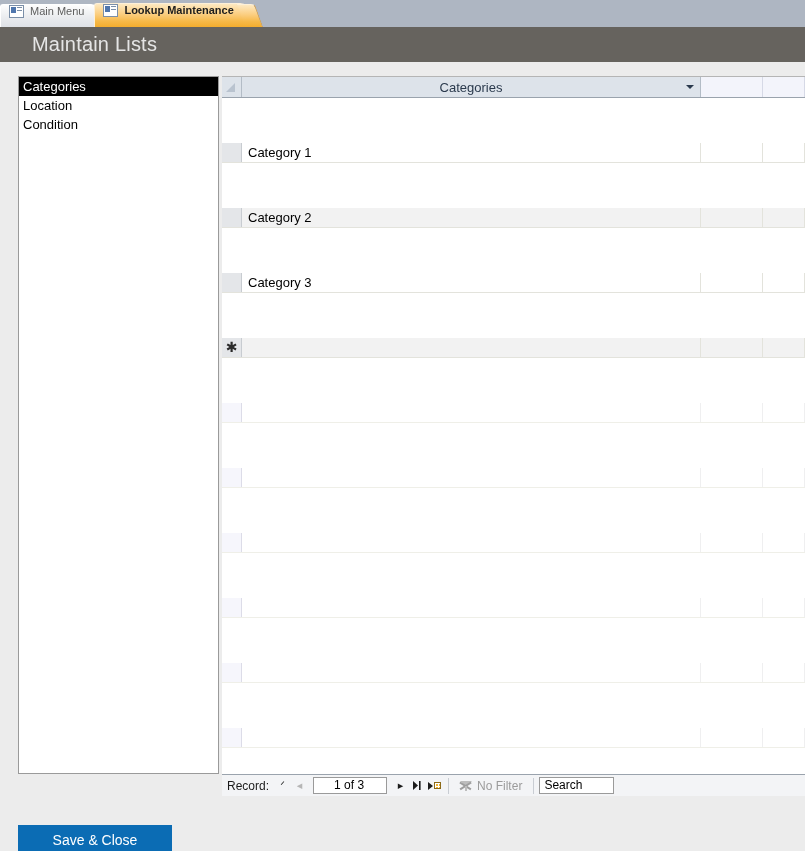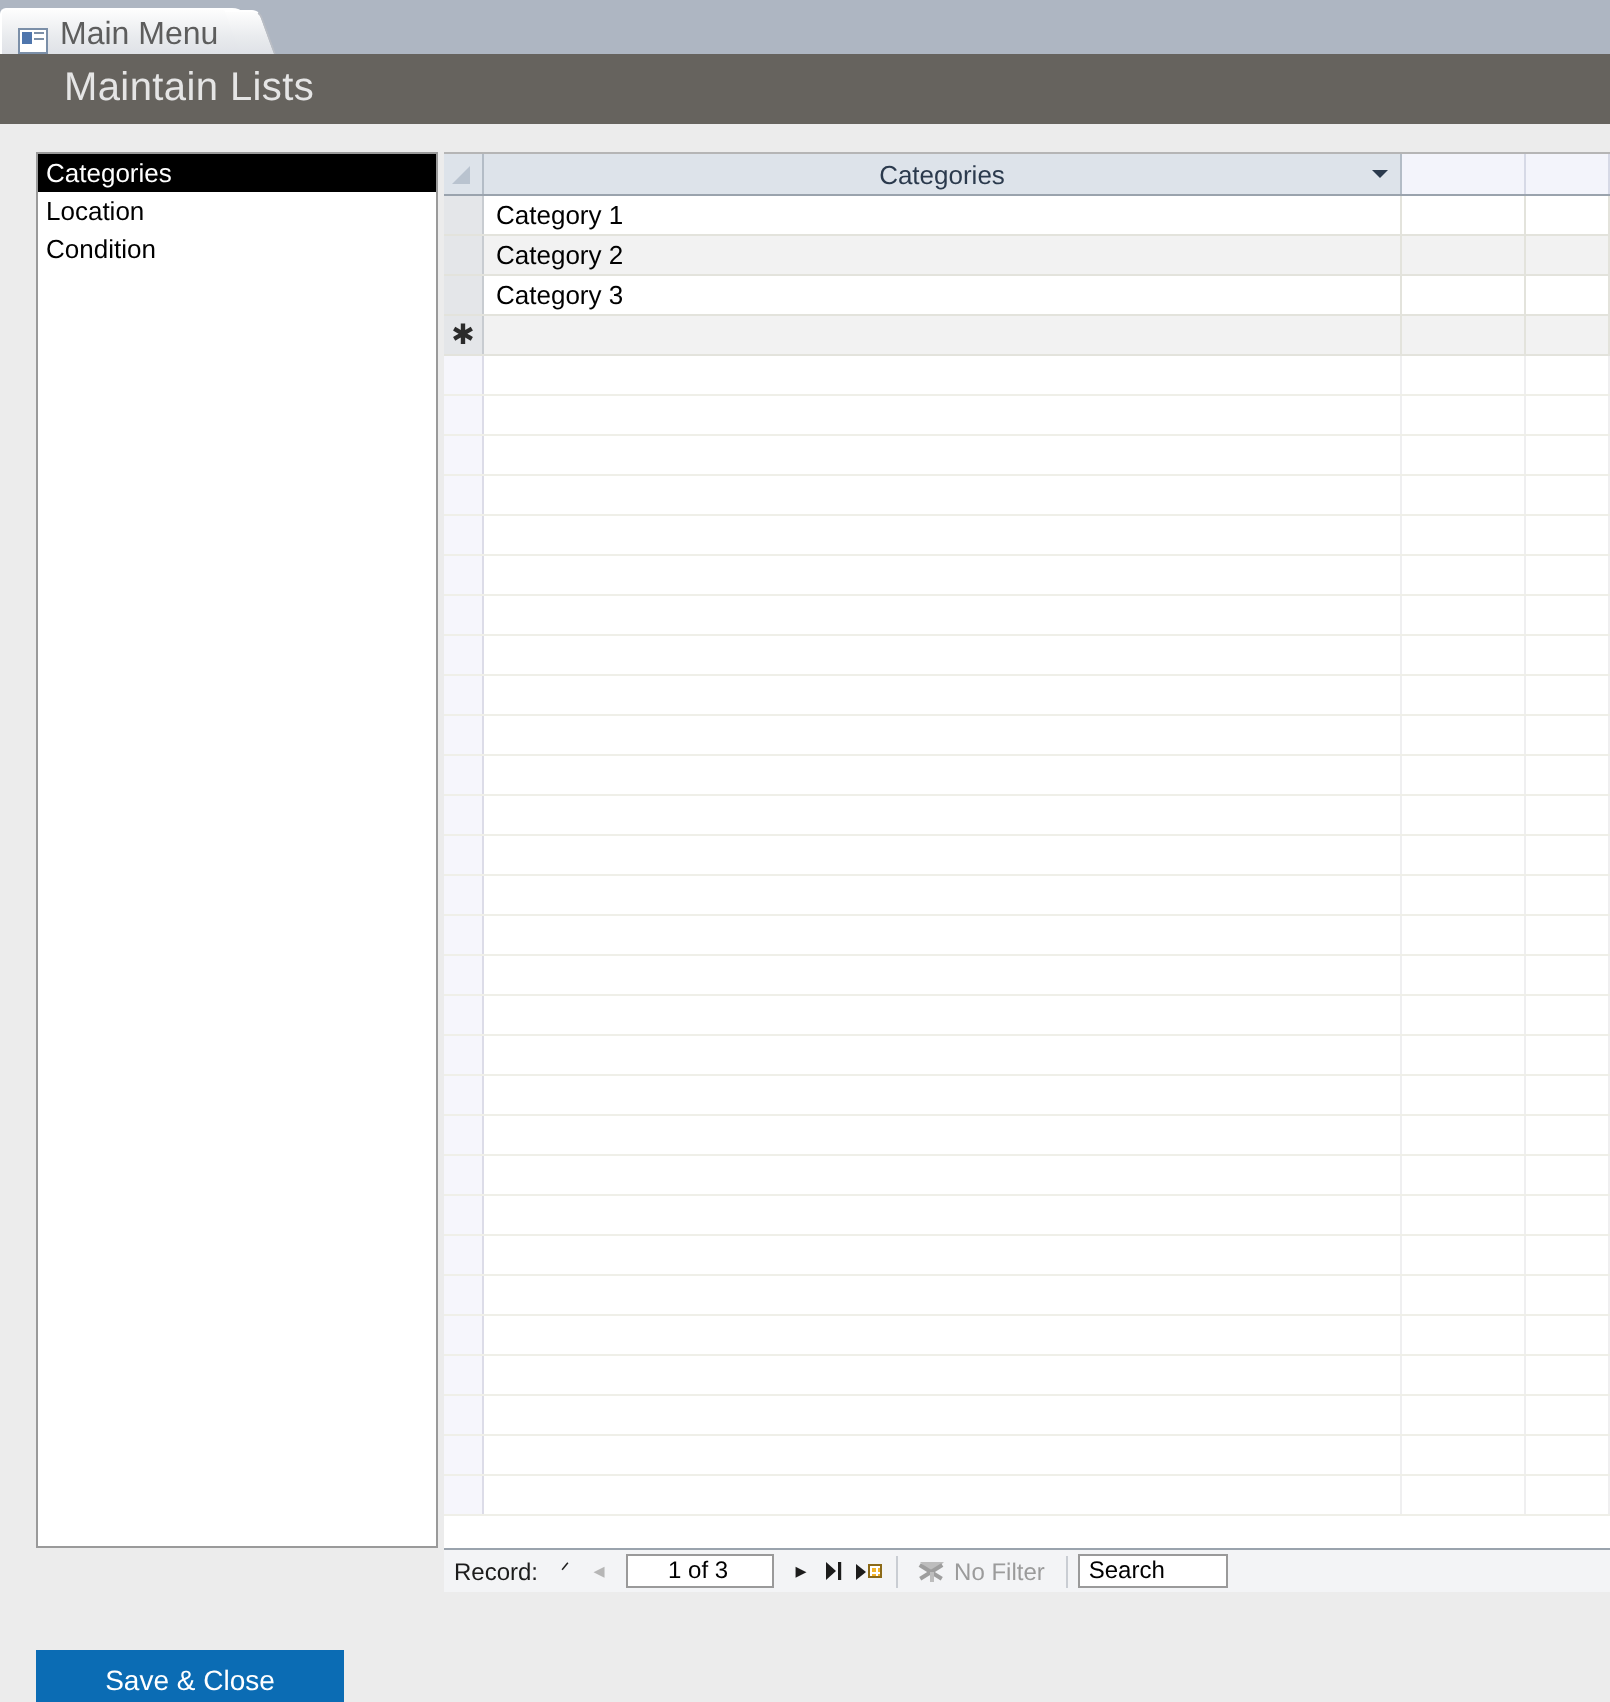"Main Menu" .doc-tab { align-items: flex-end -> flex-start; font-size: 16px -> 11px }
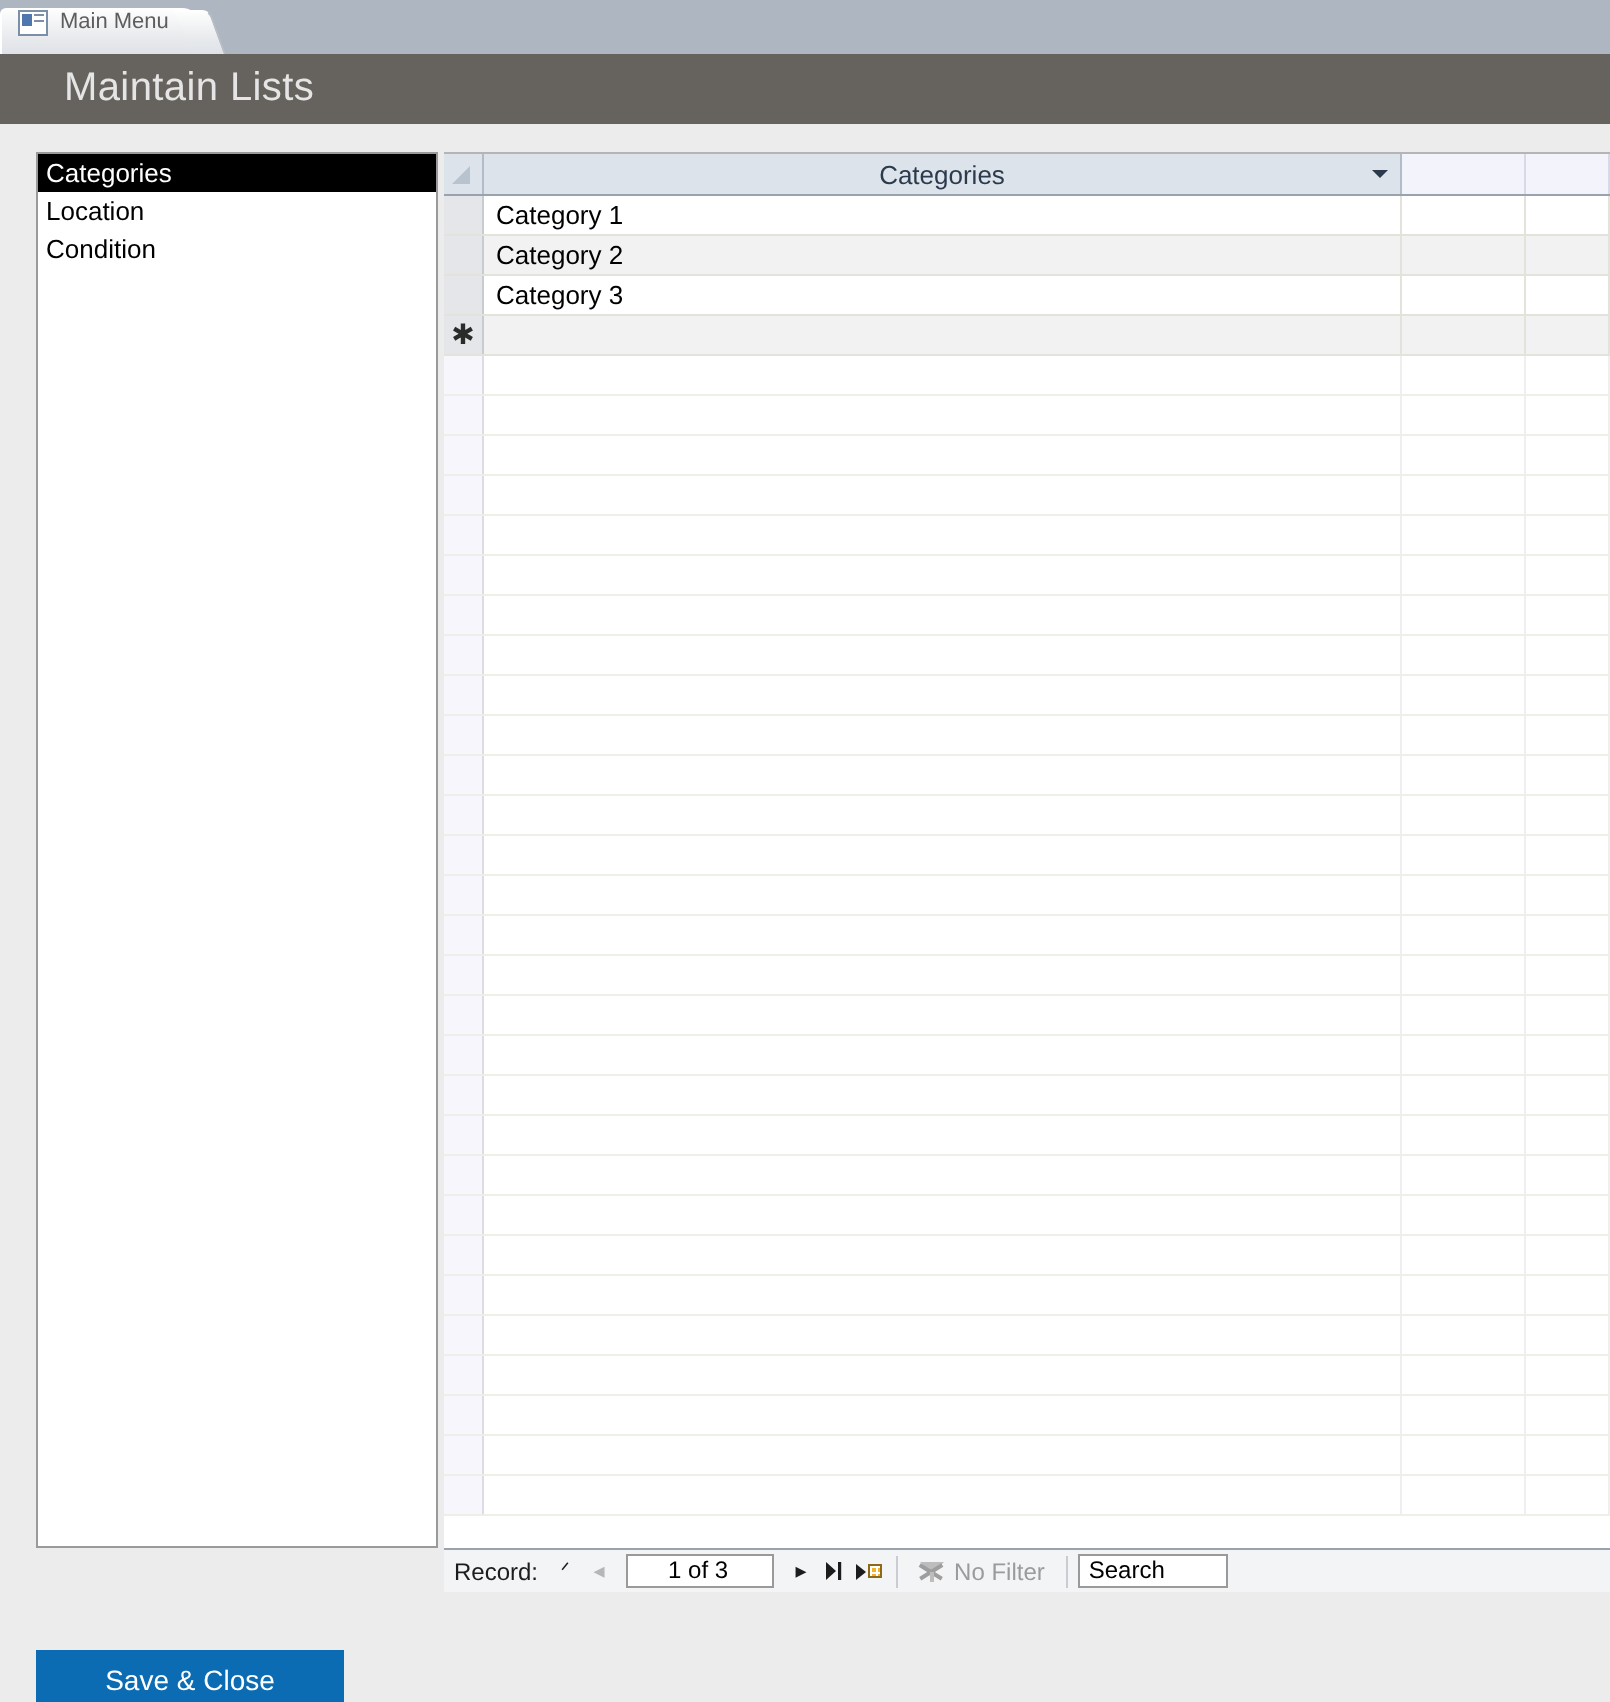"Lookup Maintenance" div.doc-tab { html: none -> <div> <span> <span></span> <span> <span></span> <span></span> </span> </span> <span>Lookup Maintenance</span> <span></span> </div> }
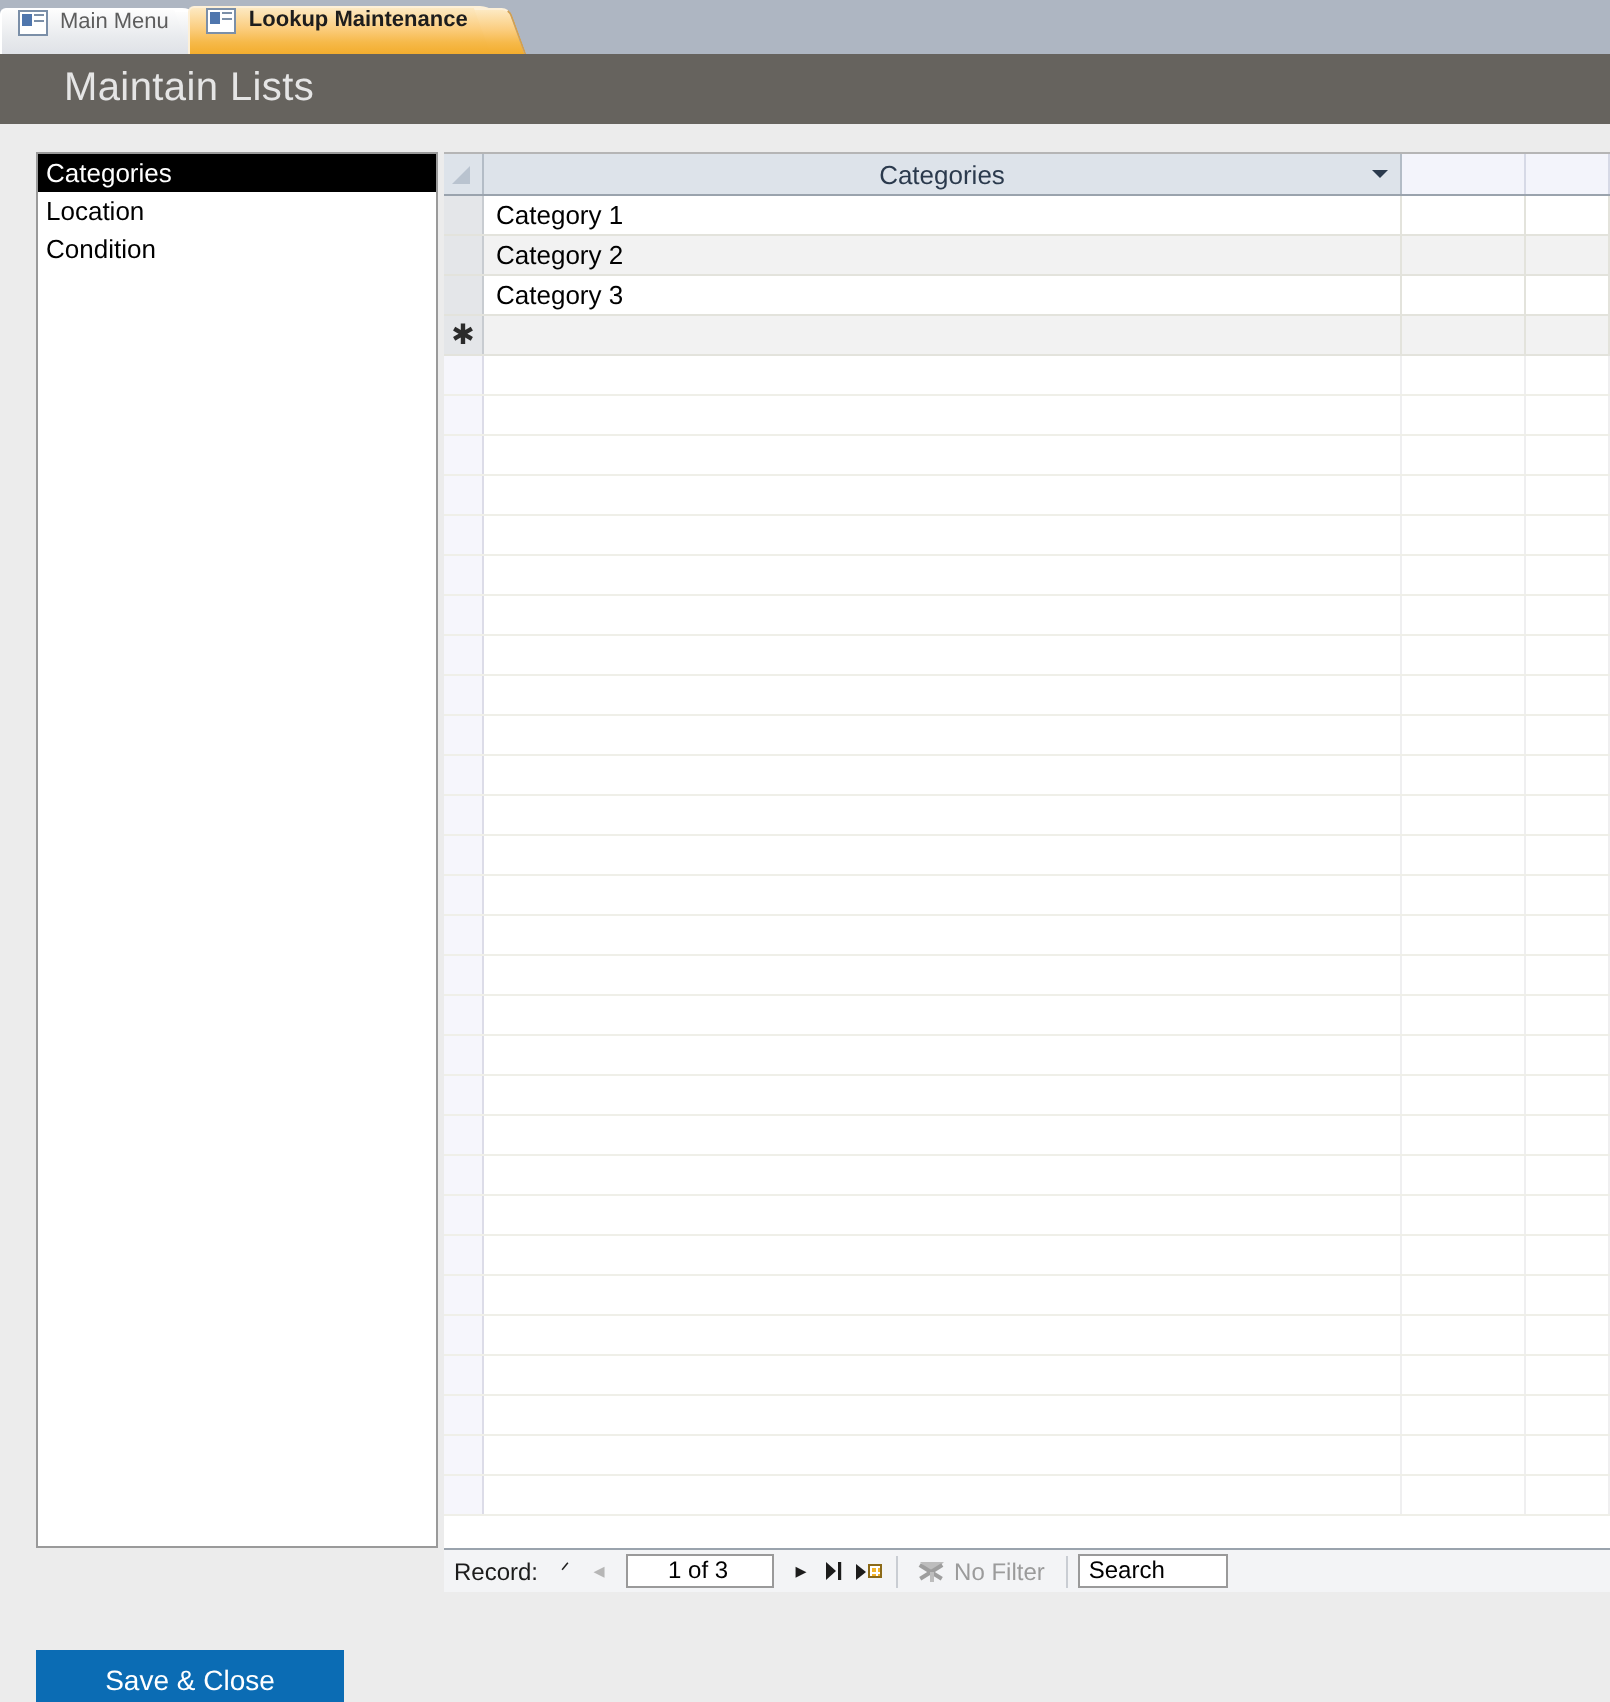"Category 1" .ds-row { margin-top: none -> 45px }
